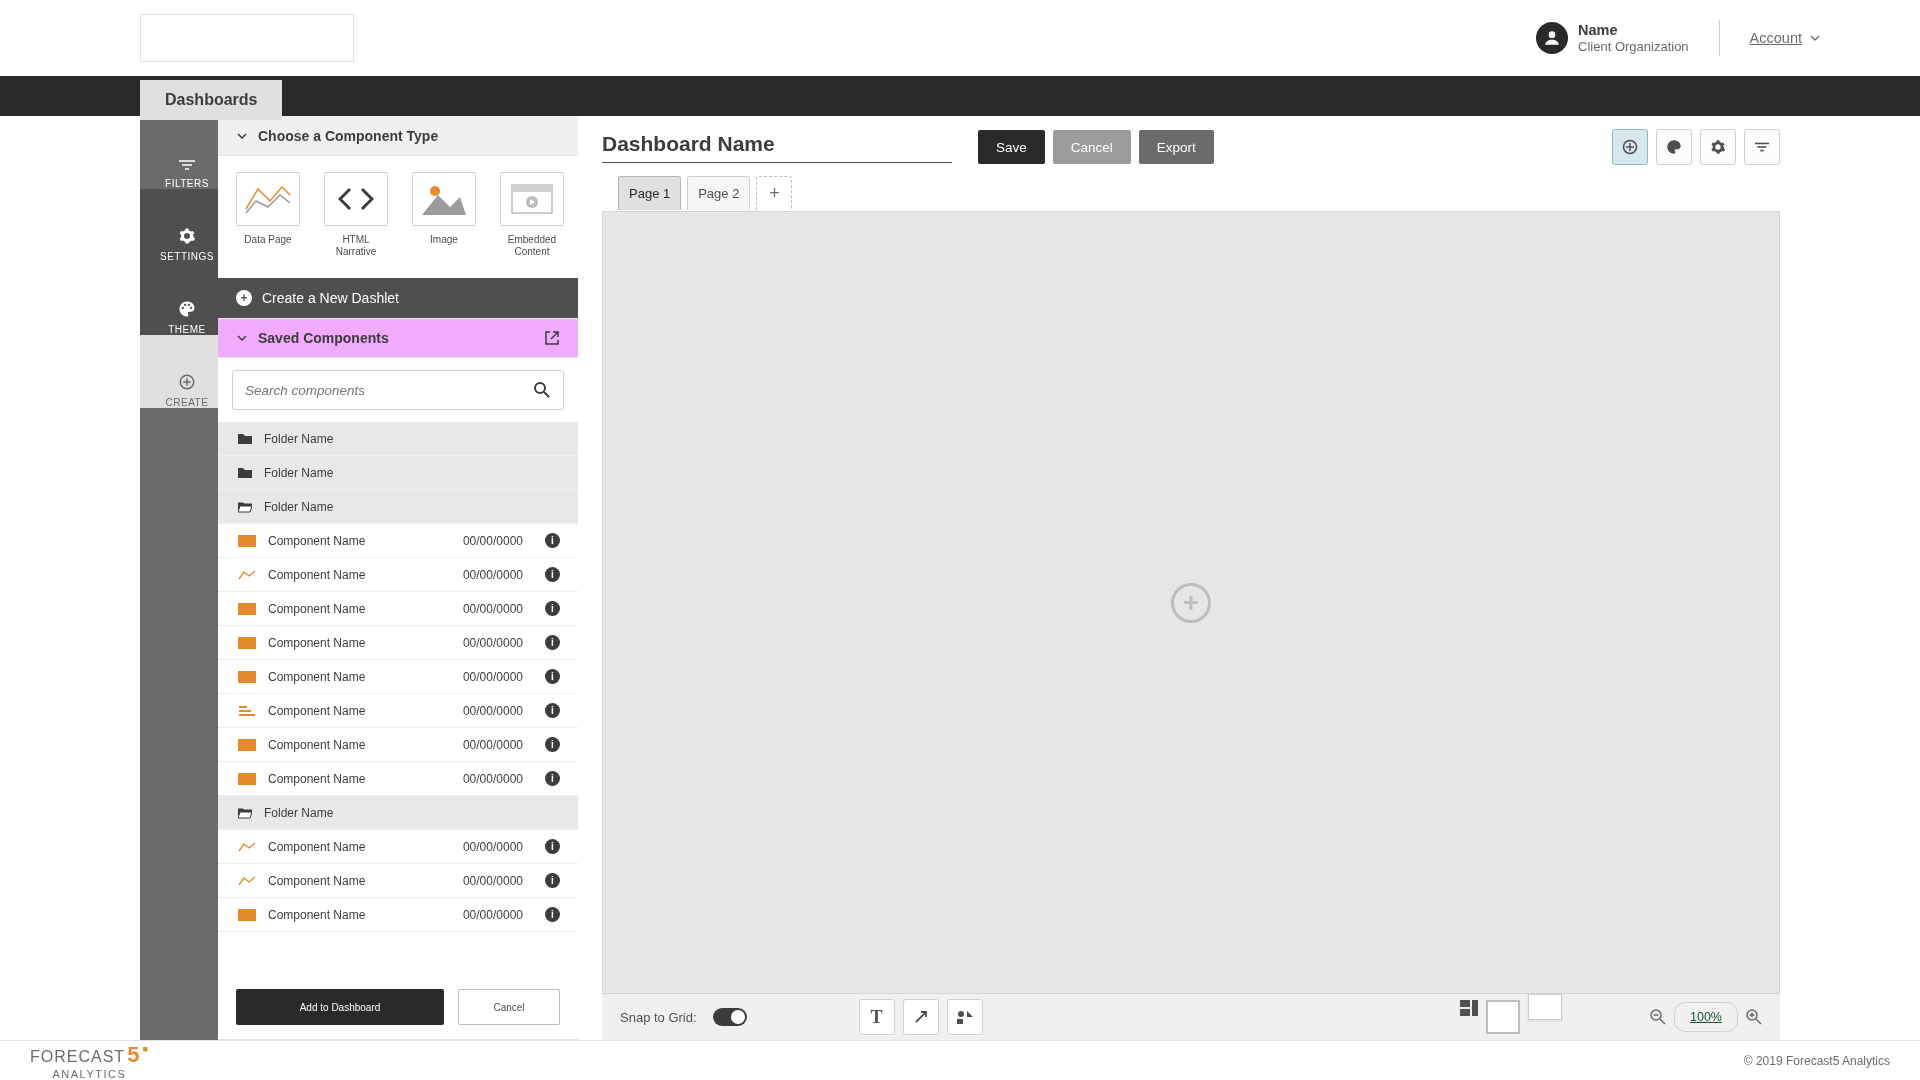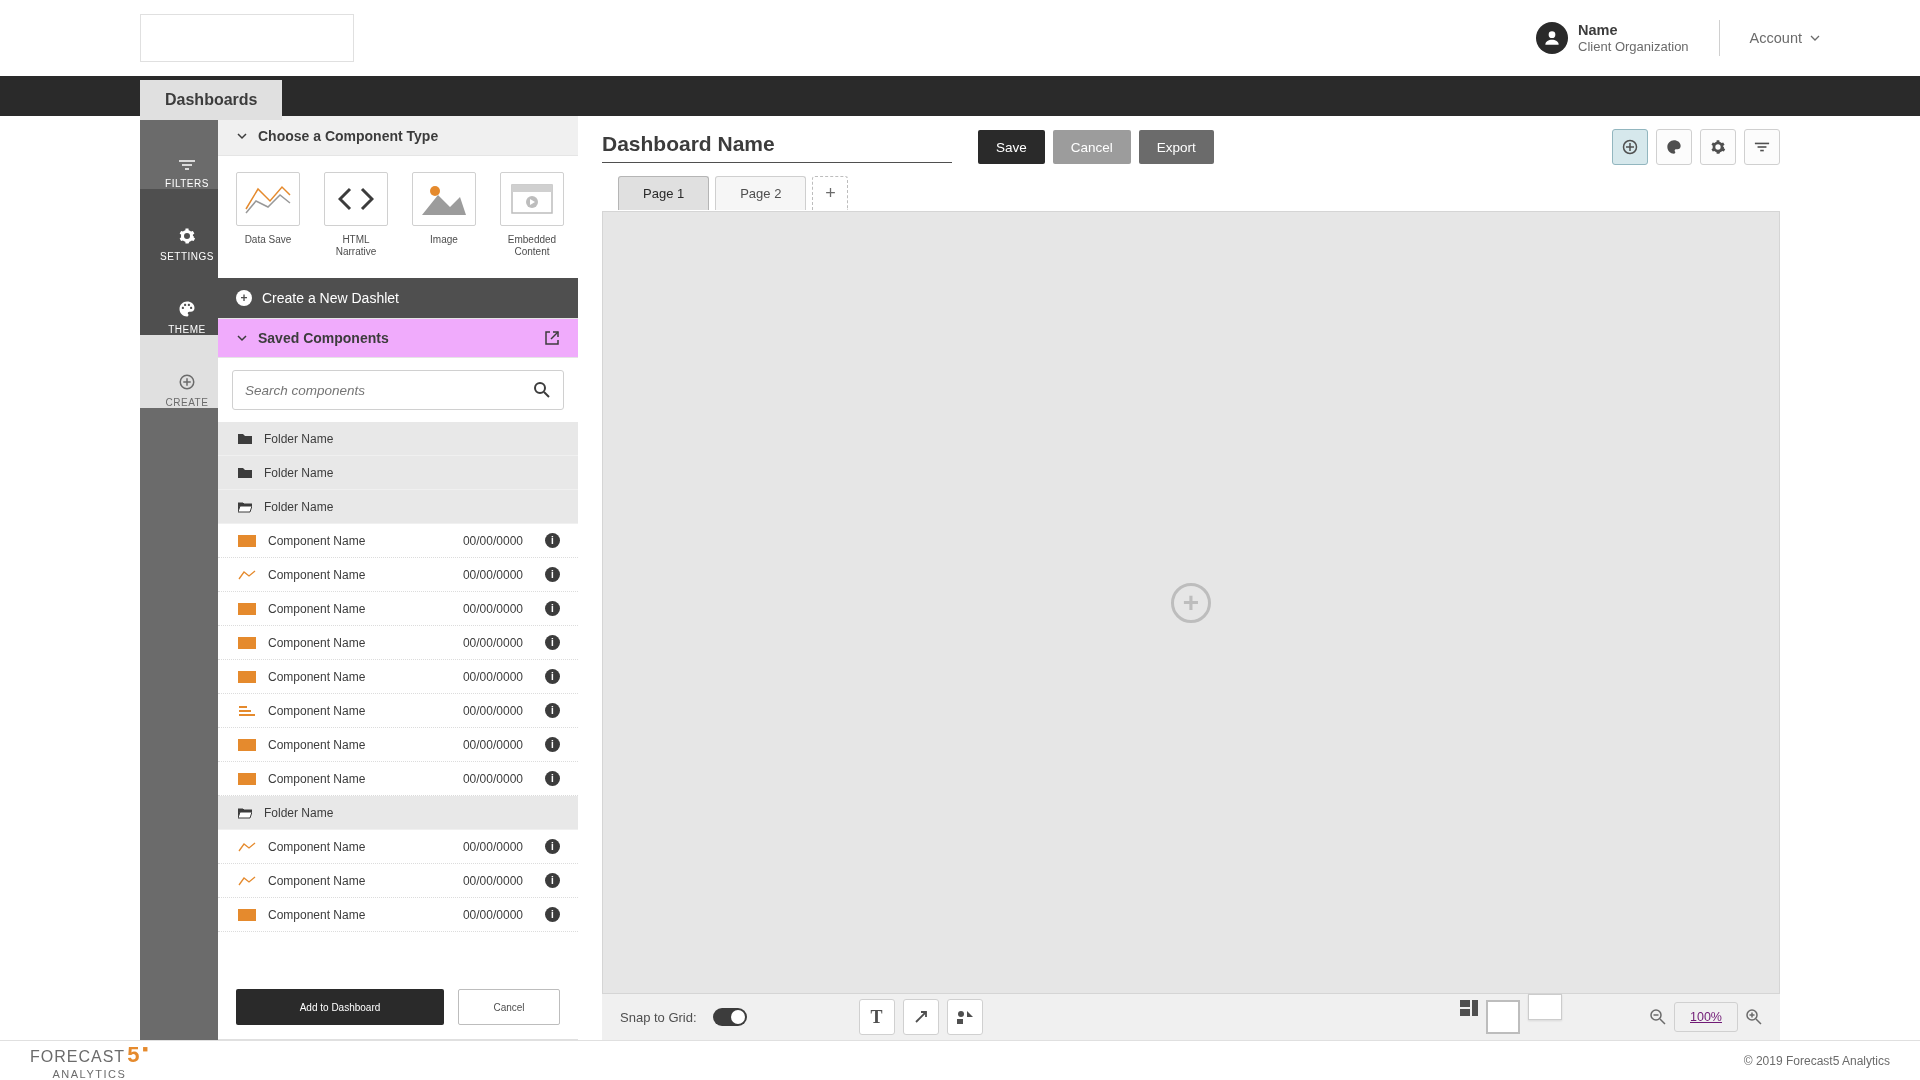"Account" .account-drop { text-decoration: none -> underline }
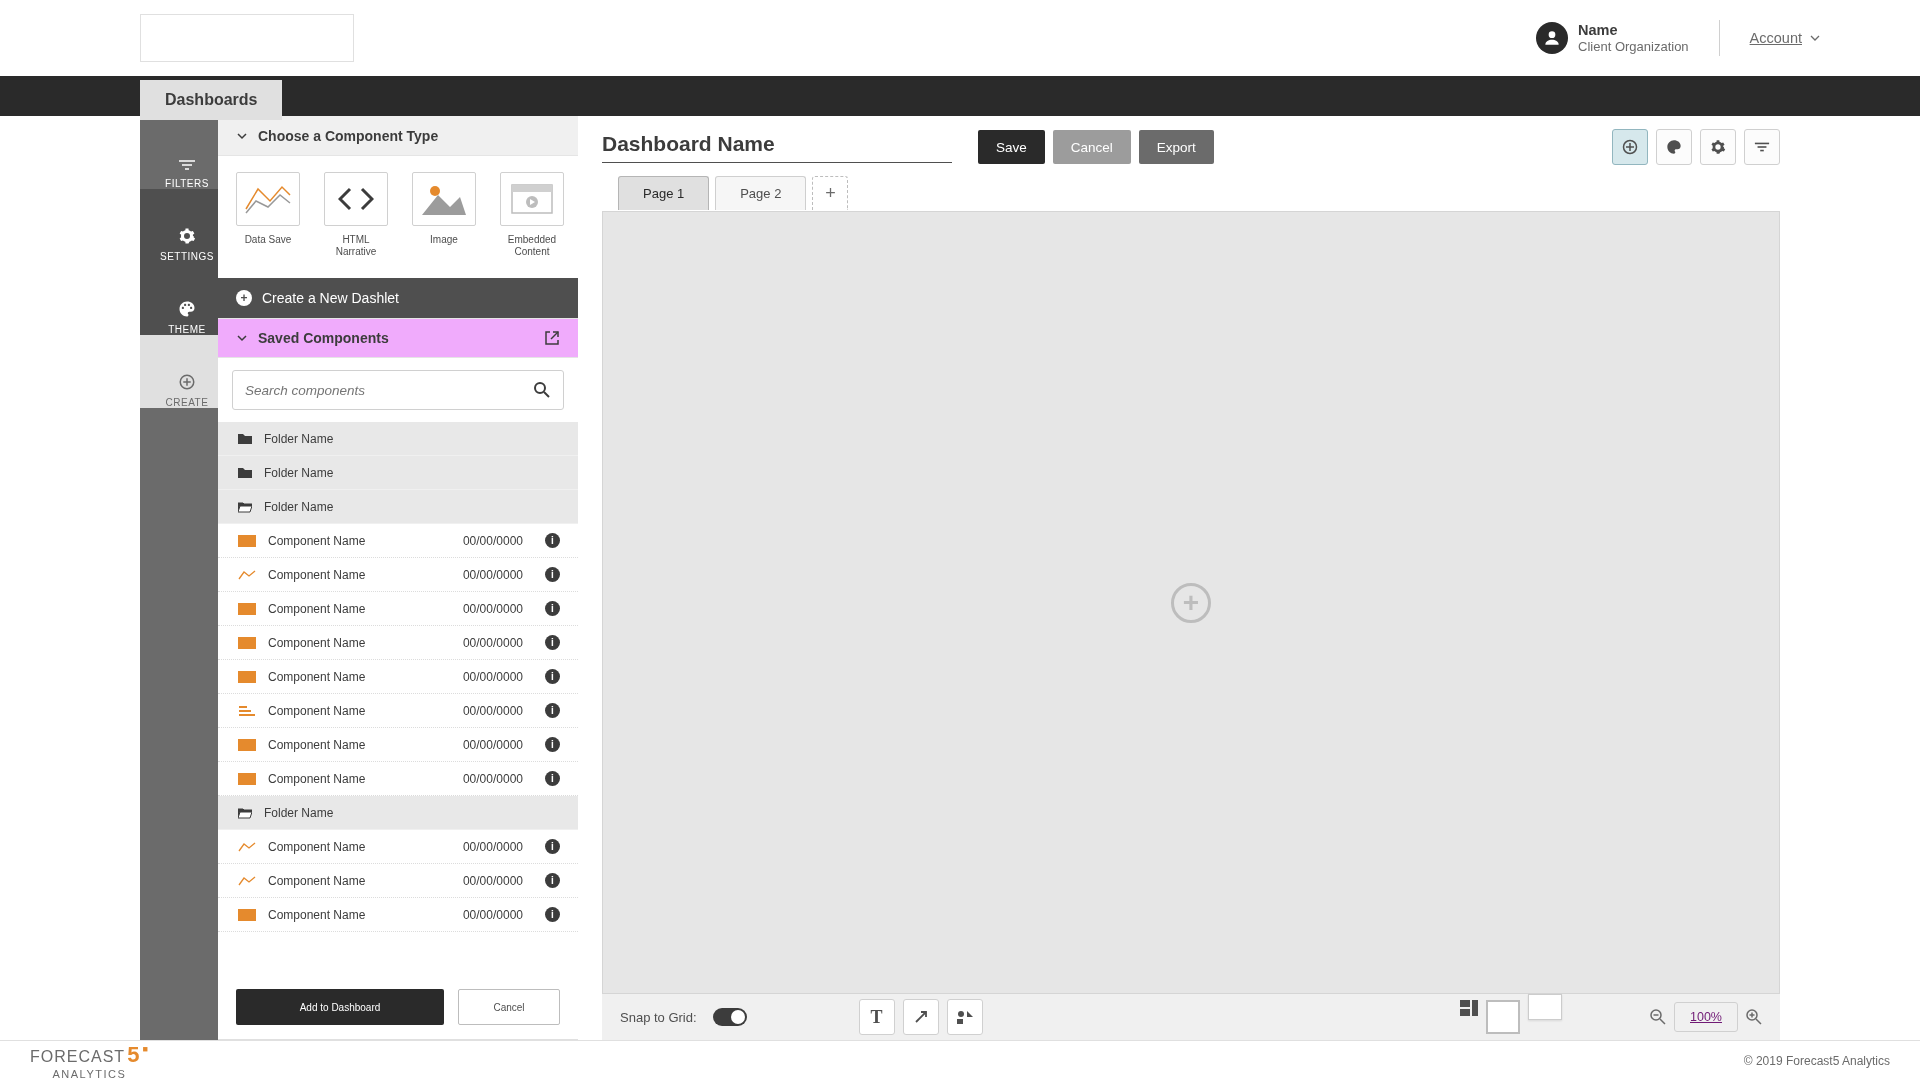"Page 1" .page-tab { padding: 0 24px -> 0 10px }
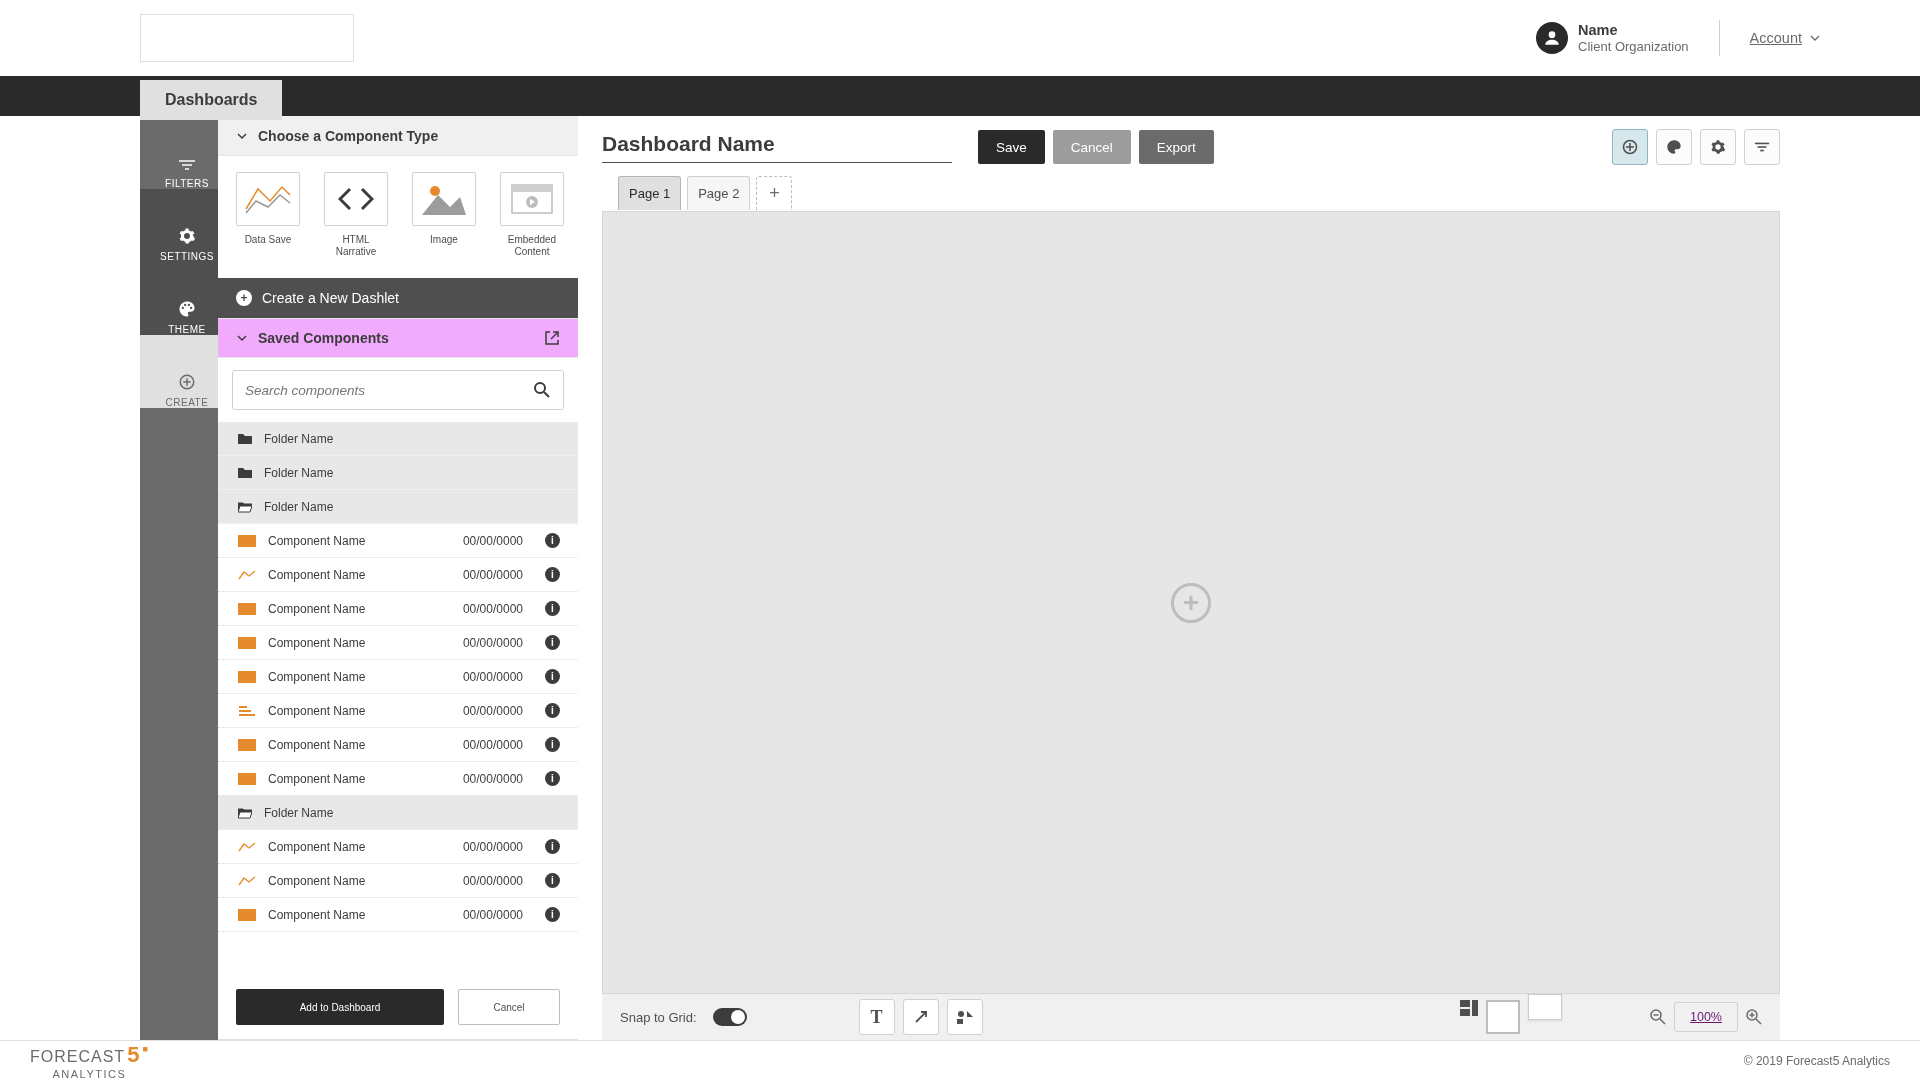"Data Save" div.ct-label { text: Save -> Page }
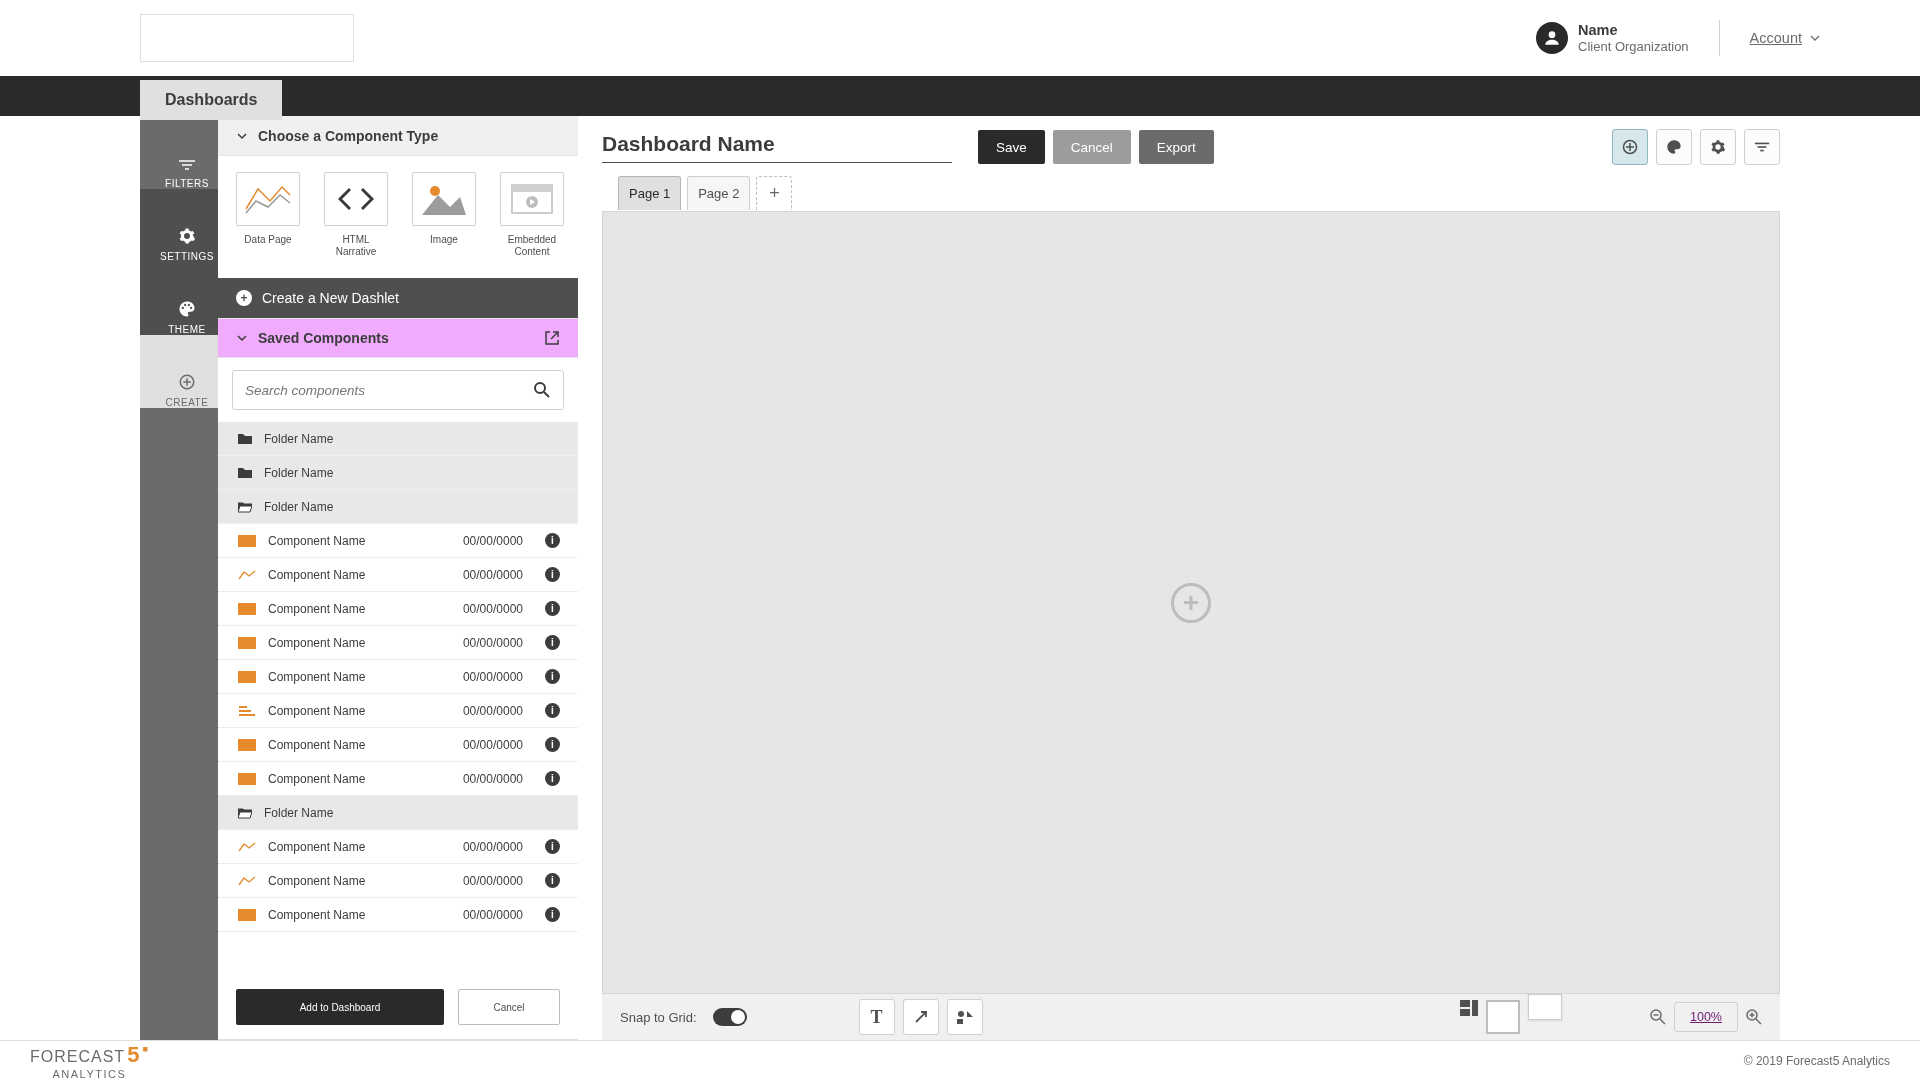"100%" .zoom-input { border-radius: 3px -> 11px; color: #701a75 -> #14532d }
